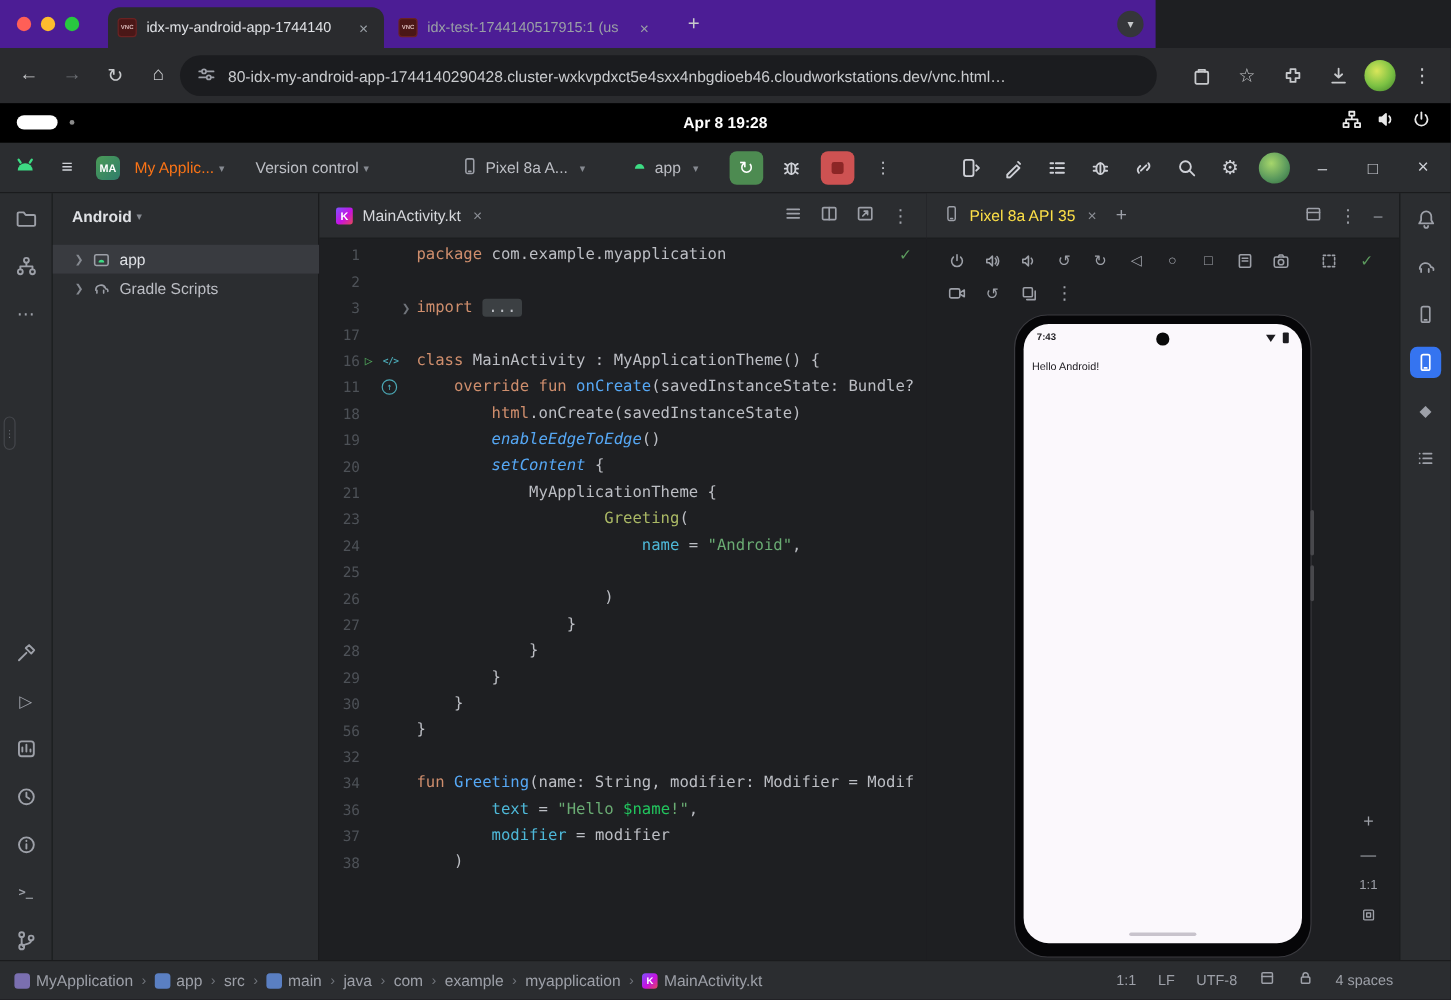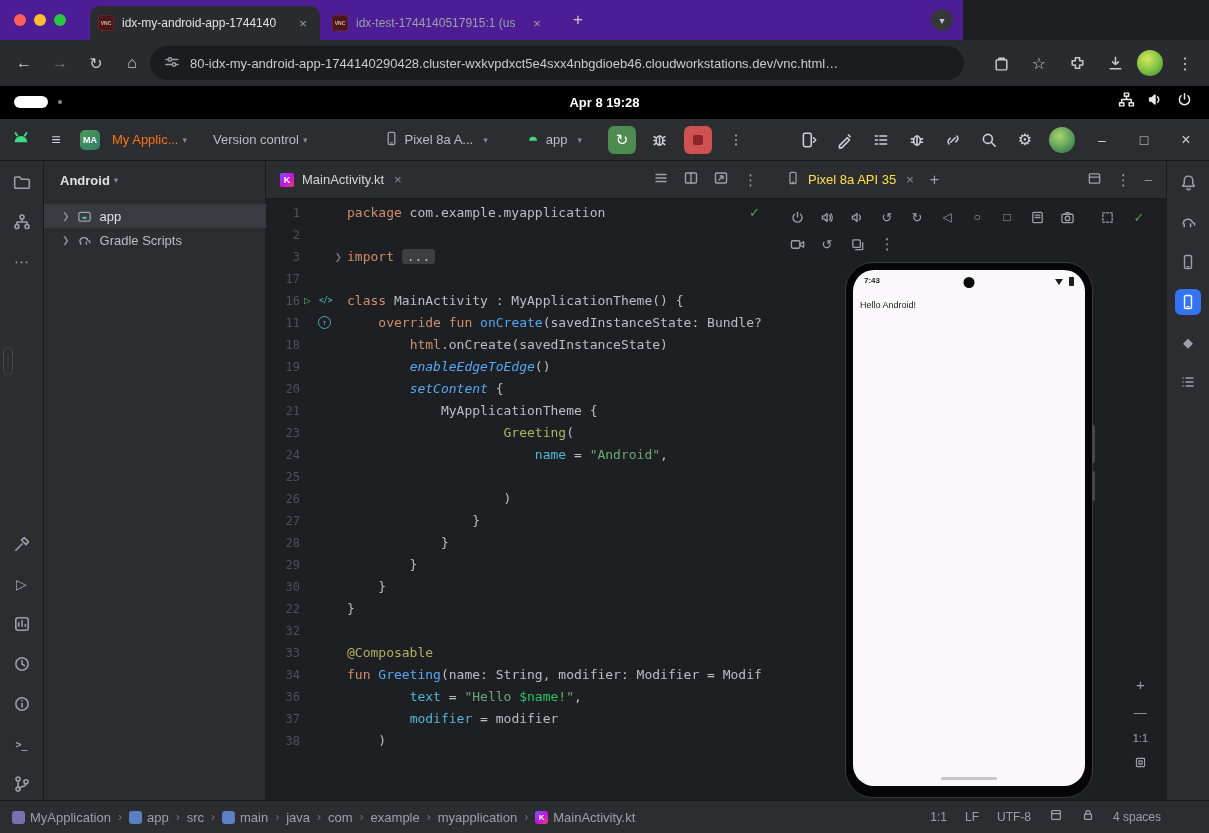"22" span.lnum { text: 22 -> 56 }
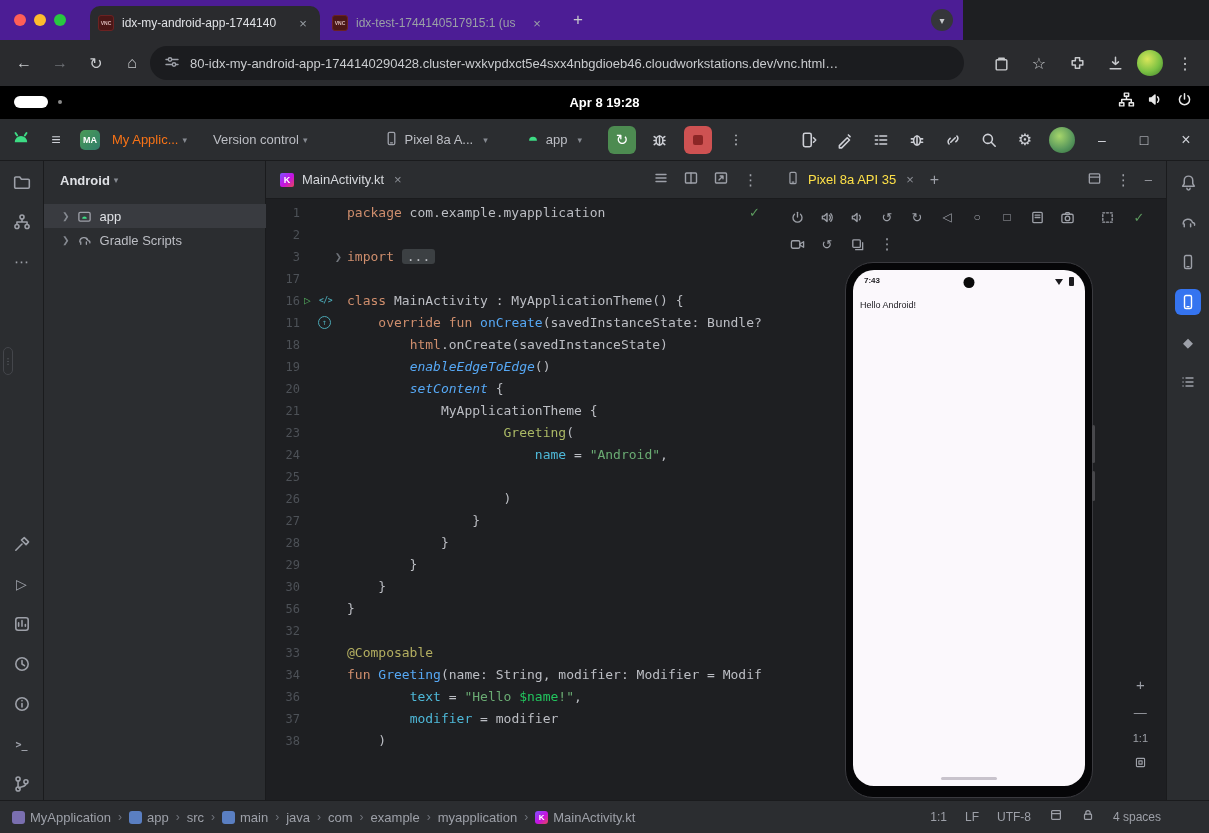"33" div.cl { html: <div> <span>33</span> <span></span> <span><span>@Composable</span></span> </div> -> none }
